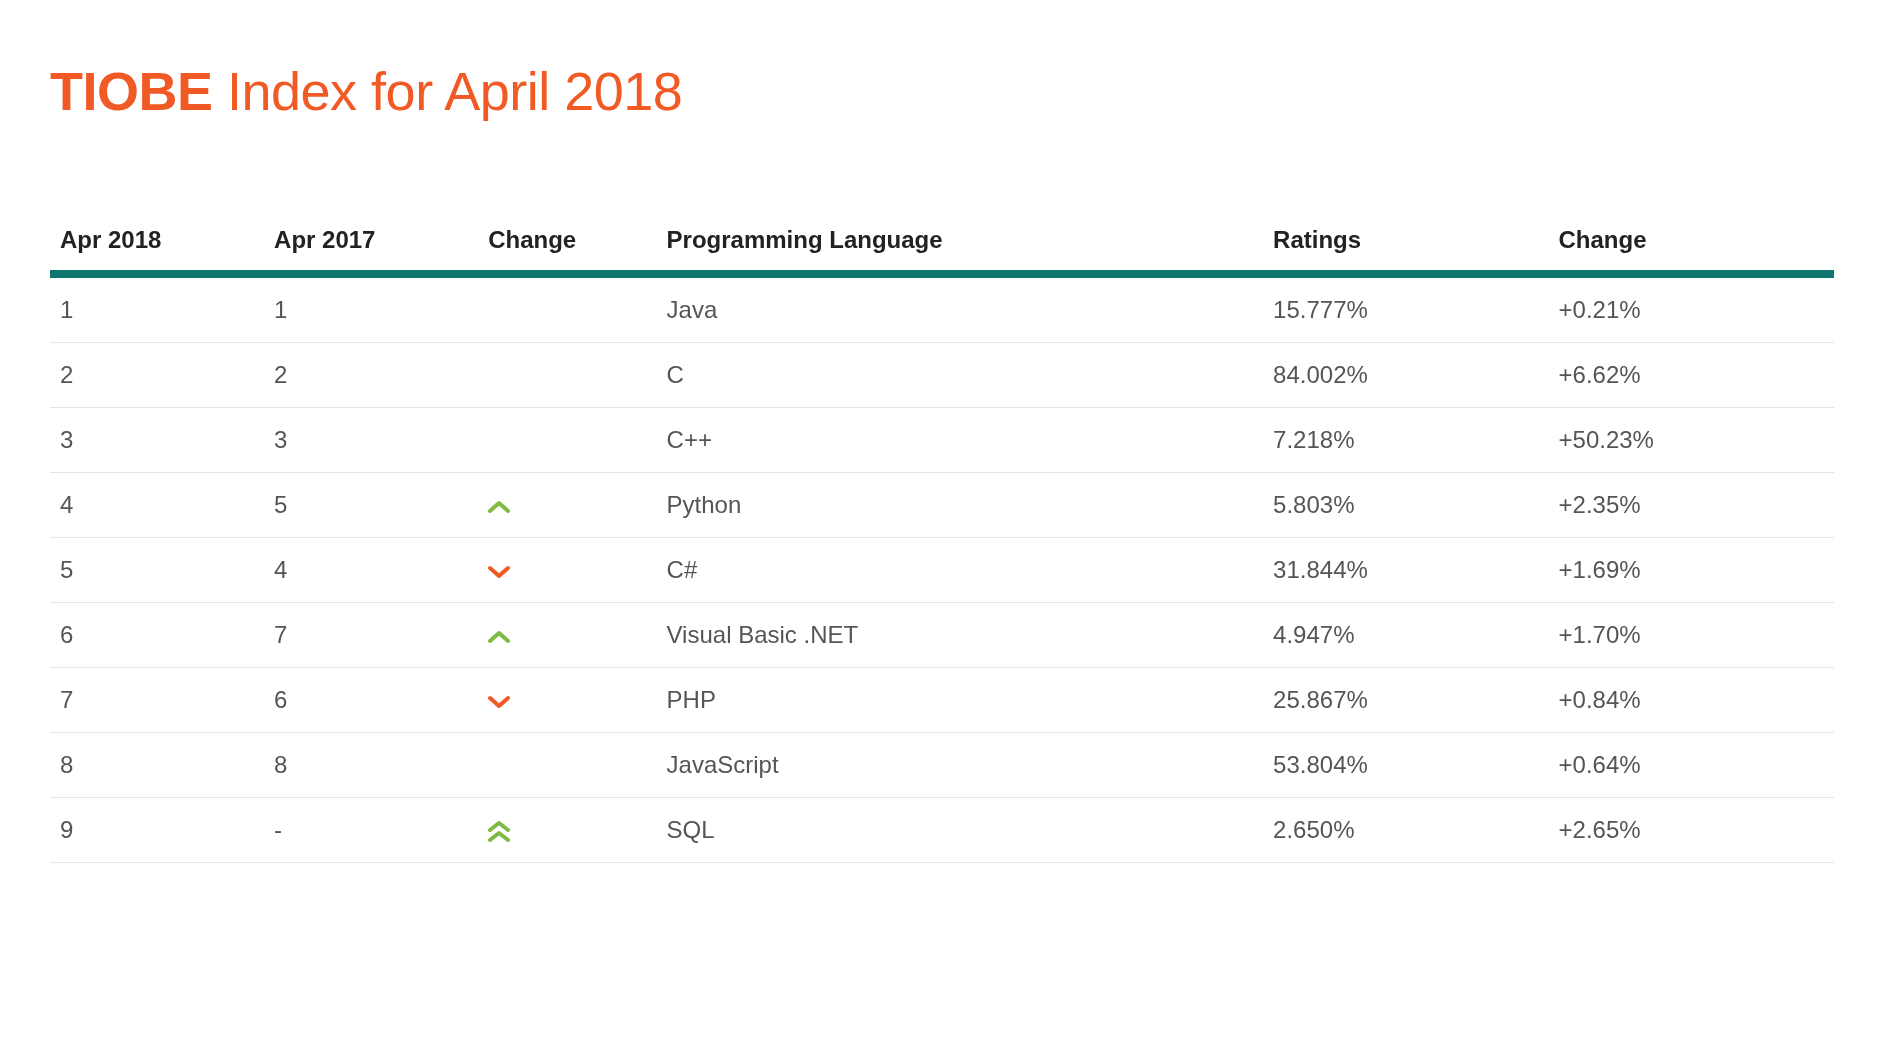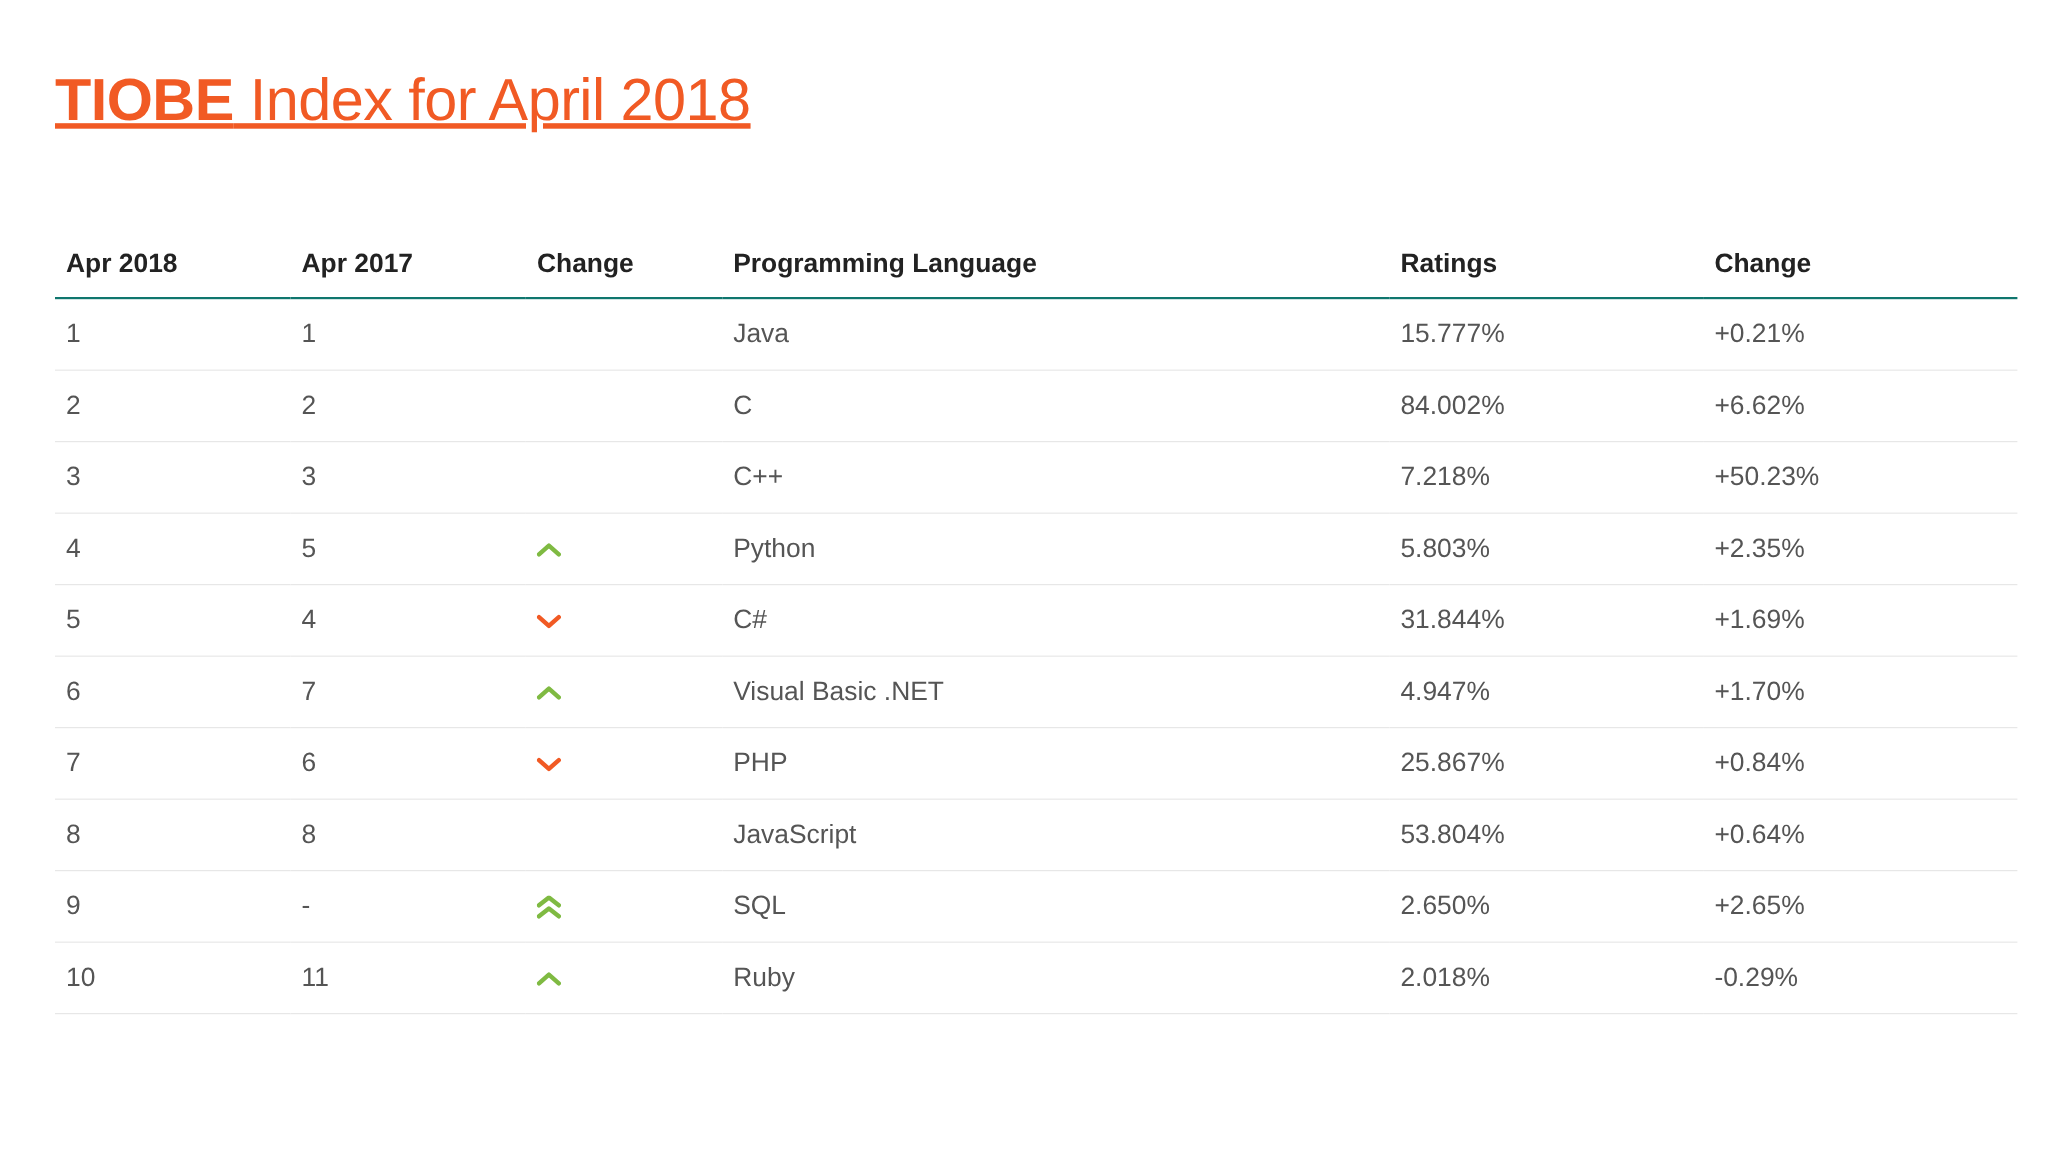"TIOBE Index for April 2018" .title { text-decoration: underline -> none }
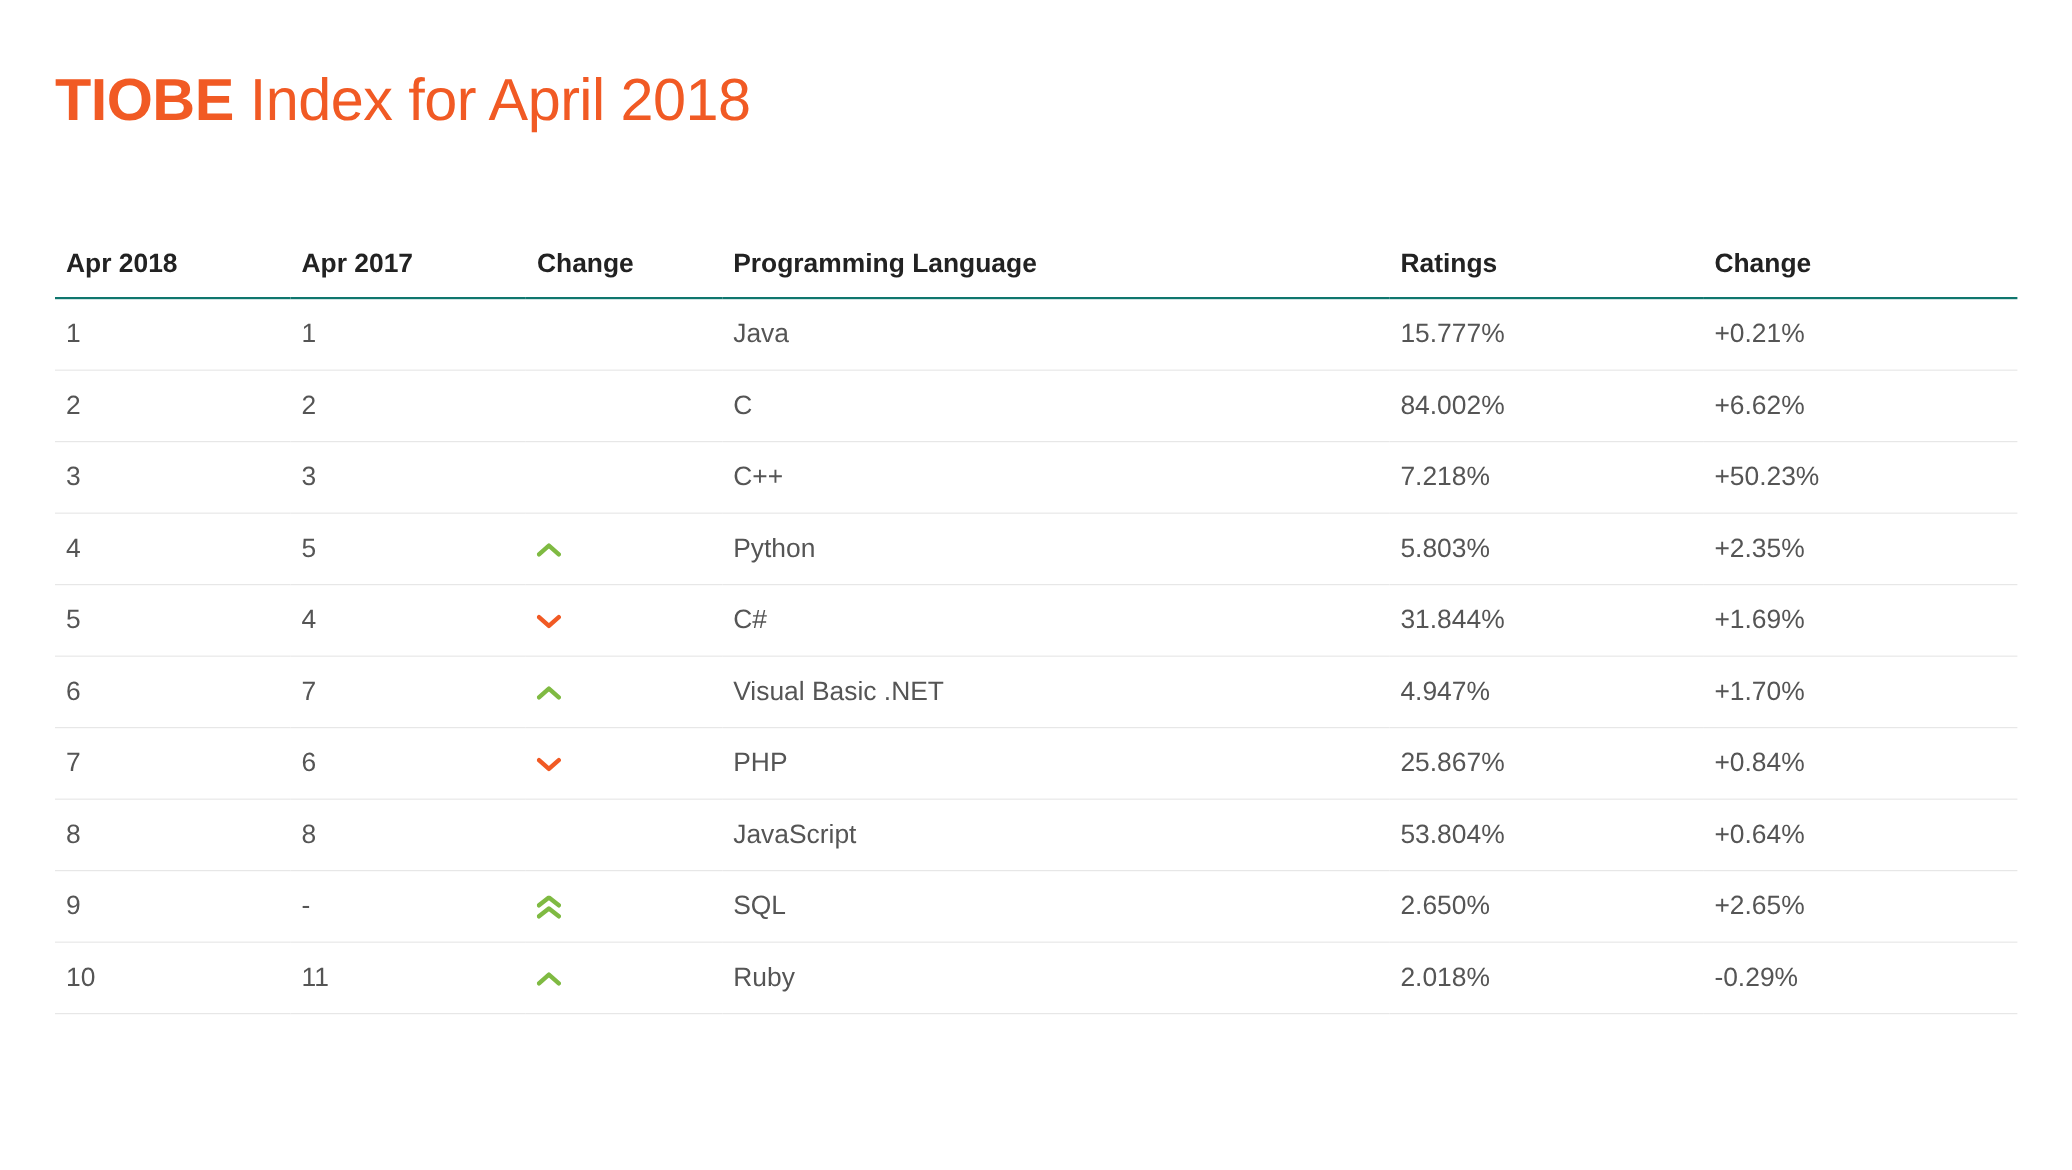"Apr 2018" thead th { border-bottom: 2px solid #0f766e -> 8px solid #0f766e }
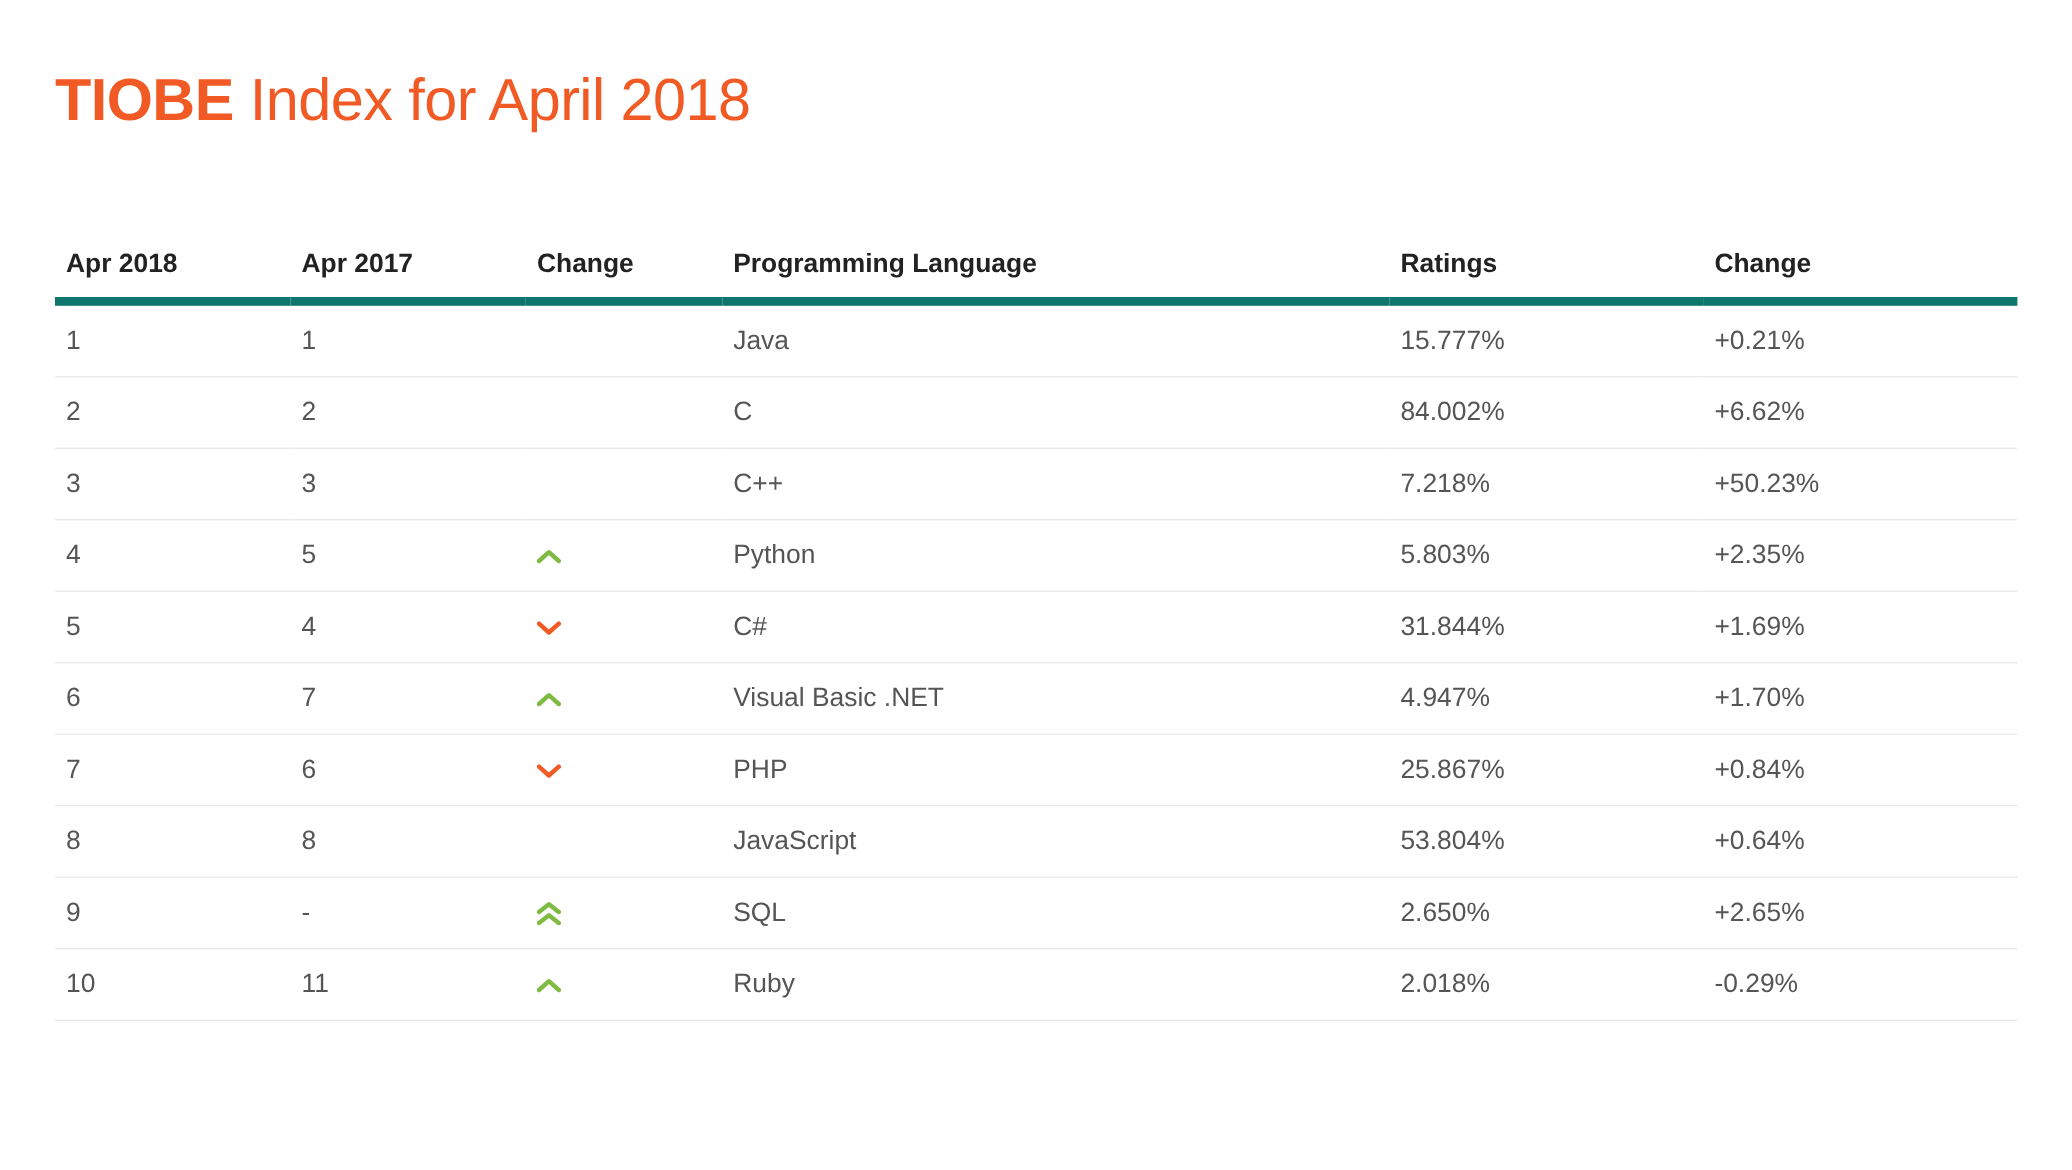"10" tr { html: <tr> <td>10</td> <td>11</td> <td><span><svg> <path></path> </svg></span></td> <td>Ruby</td> <td>2.018%</td> <td>-0.29%</td> </tr> -> none }
